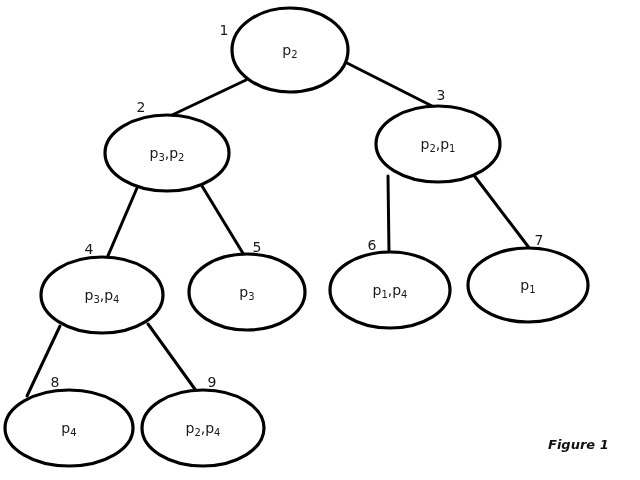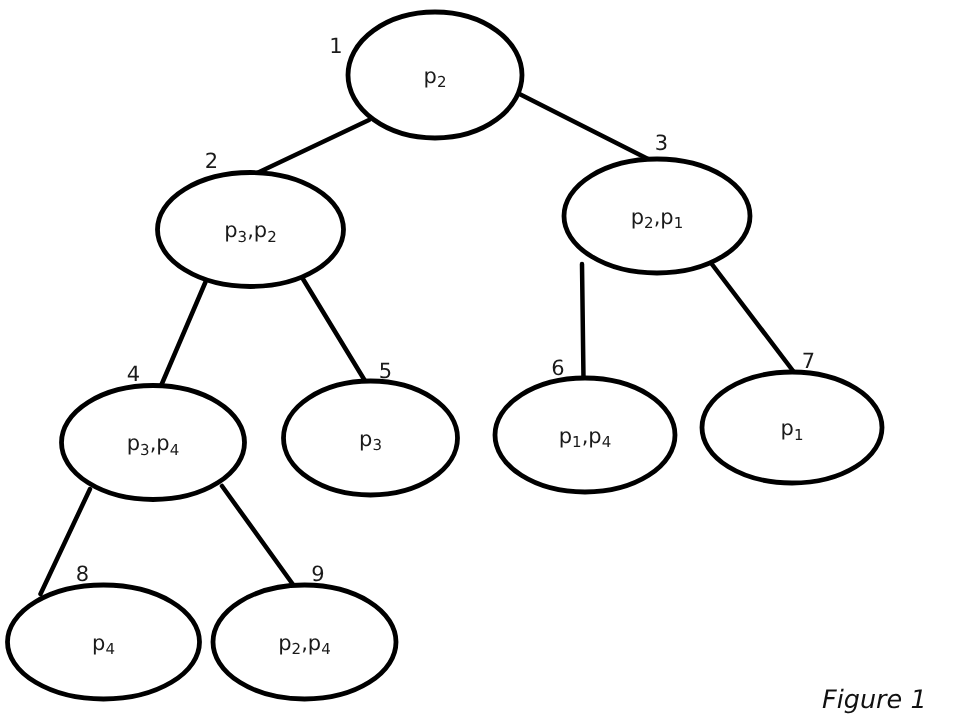"Figure 1" #figure-caption { font-size: 17px -> 13px; font-weight: normal -> bold; top: 457px -> 437px }
